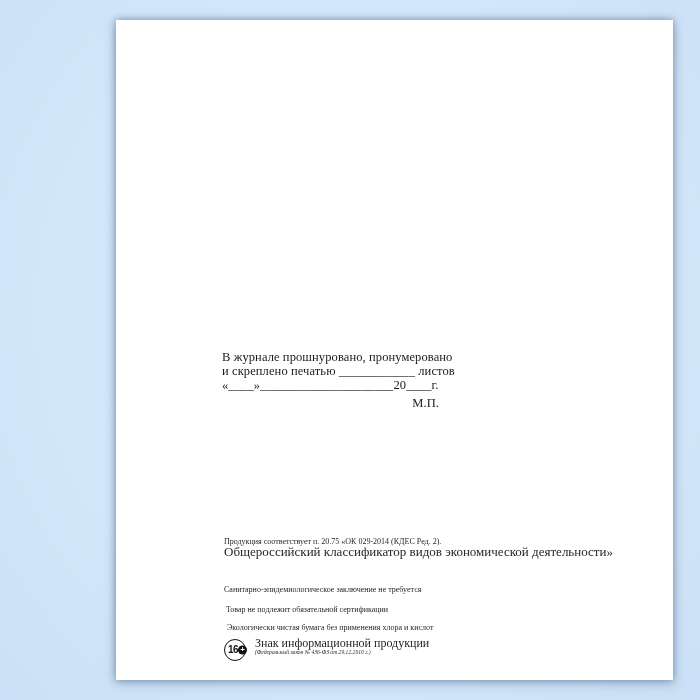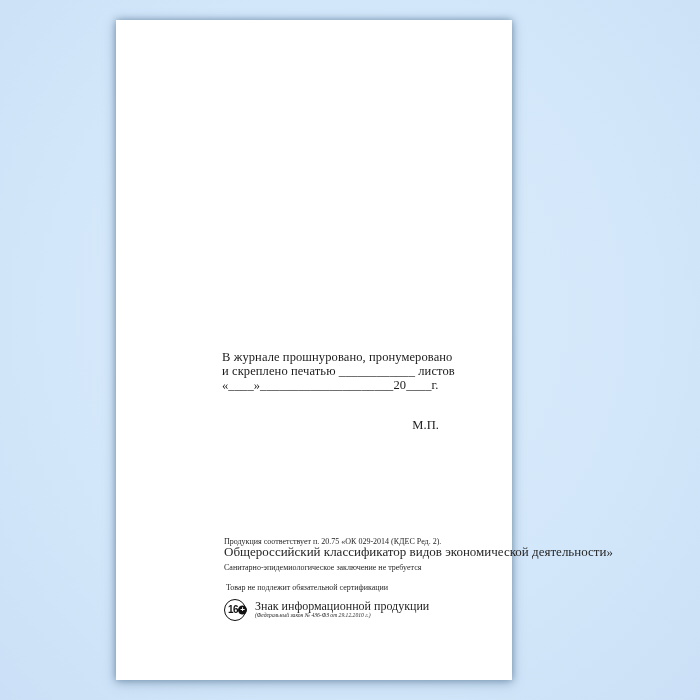"В журнале прошнуровано, пронумеровано" .page { width: 396px -> 557px }
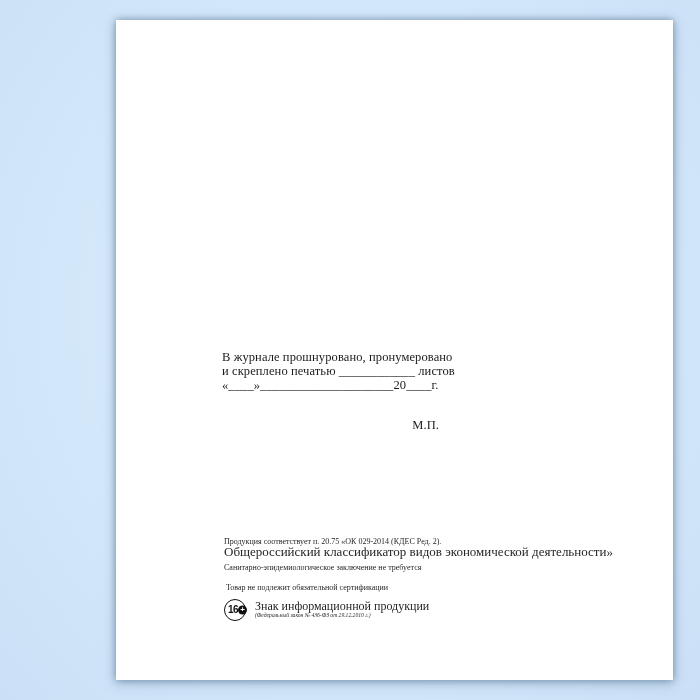"М.П." .seal-abbr { margin-top: 26px -> 4px }
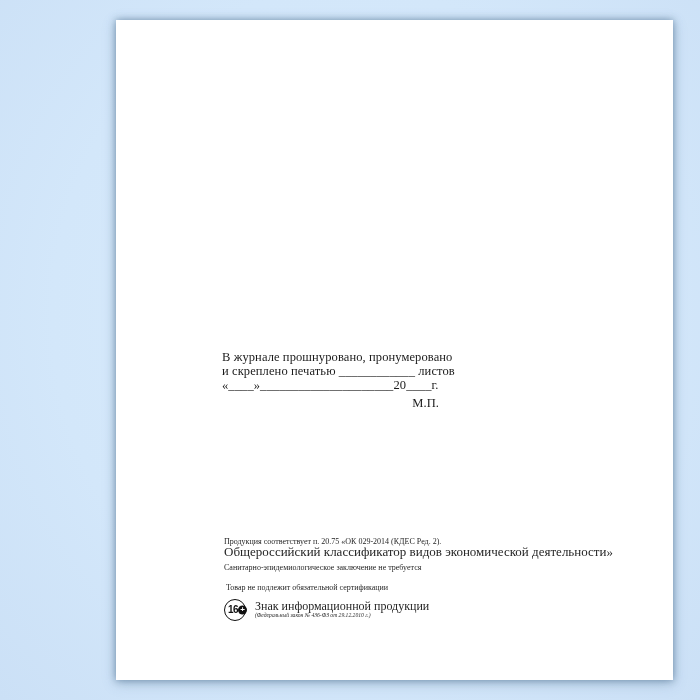"Санитарно-эпидемиологическое заключение" .comp .note1 { margin-top: 6px -> 28px }
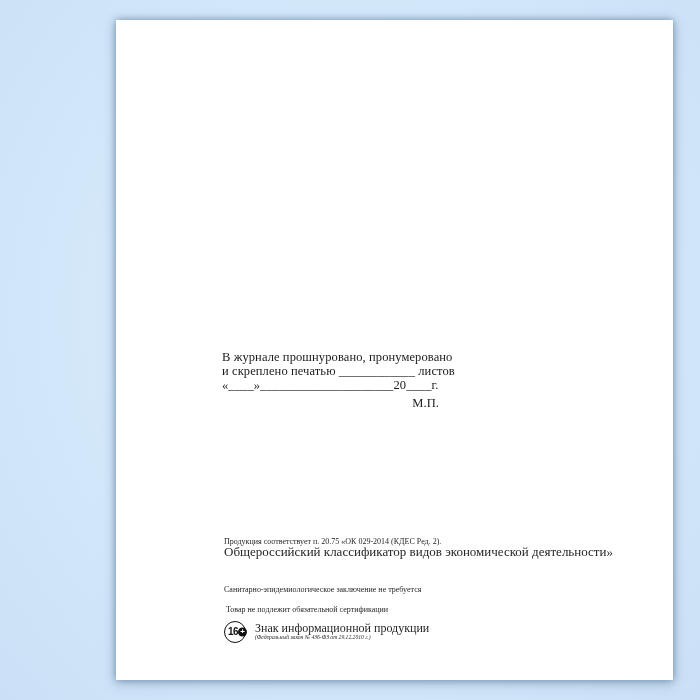"Экологически чистая бумага без" div.note3 { html: none -> <div>Экологически чистая бумага без применения хлора и кислот</div> }
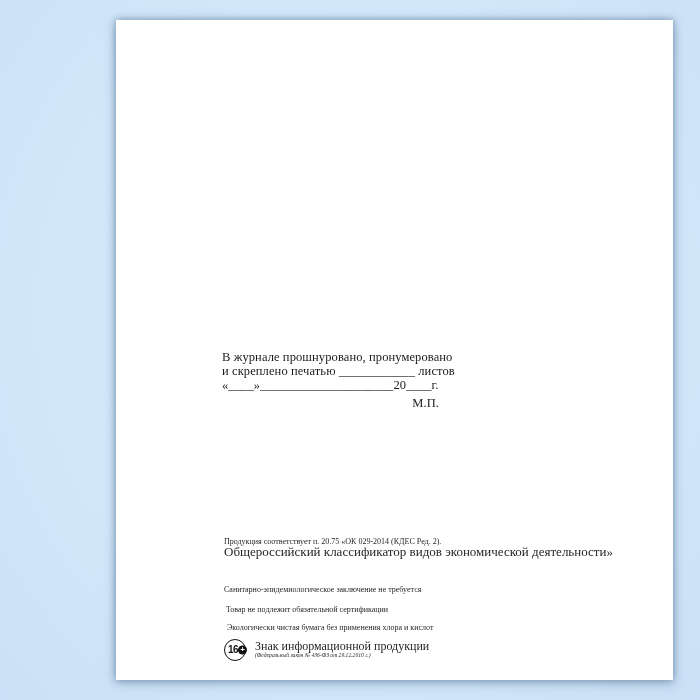"16" .age-row { align-items: center -> flex-start }
